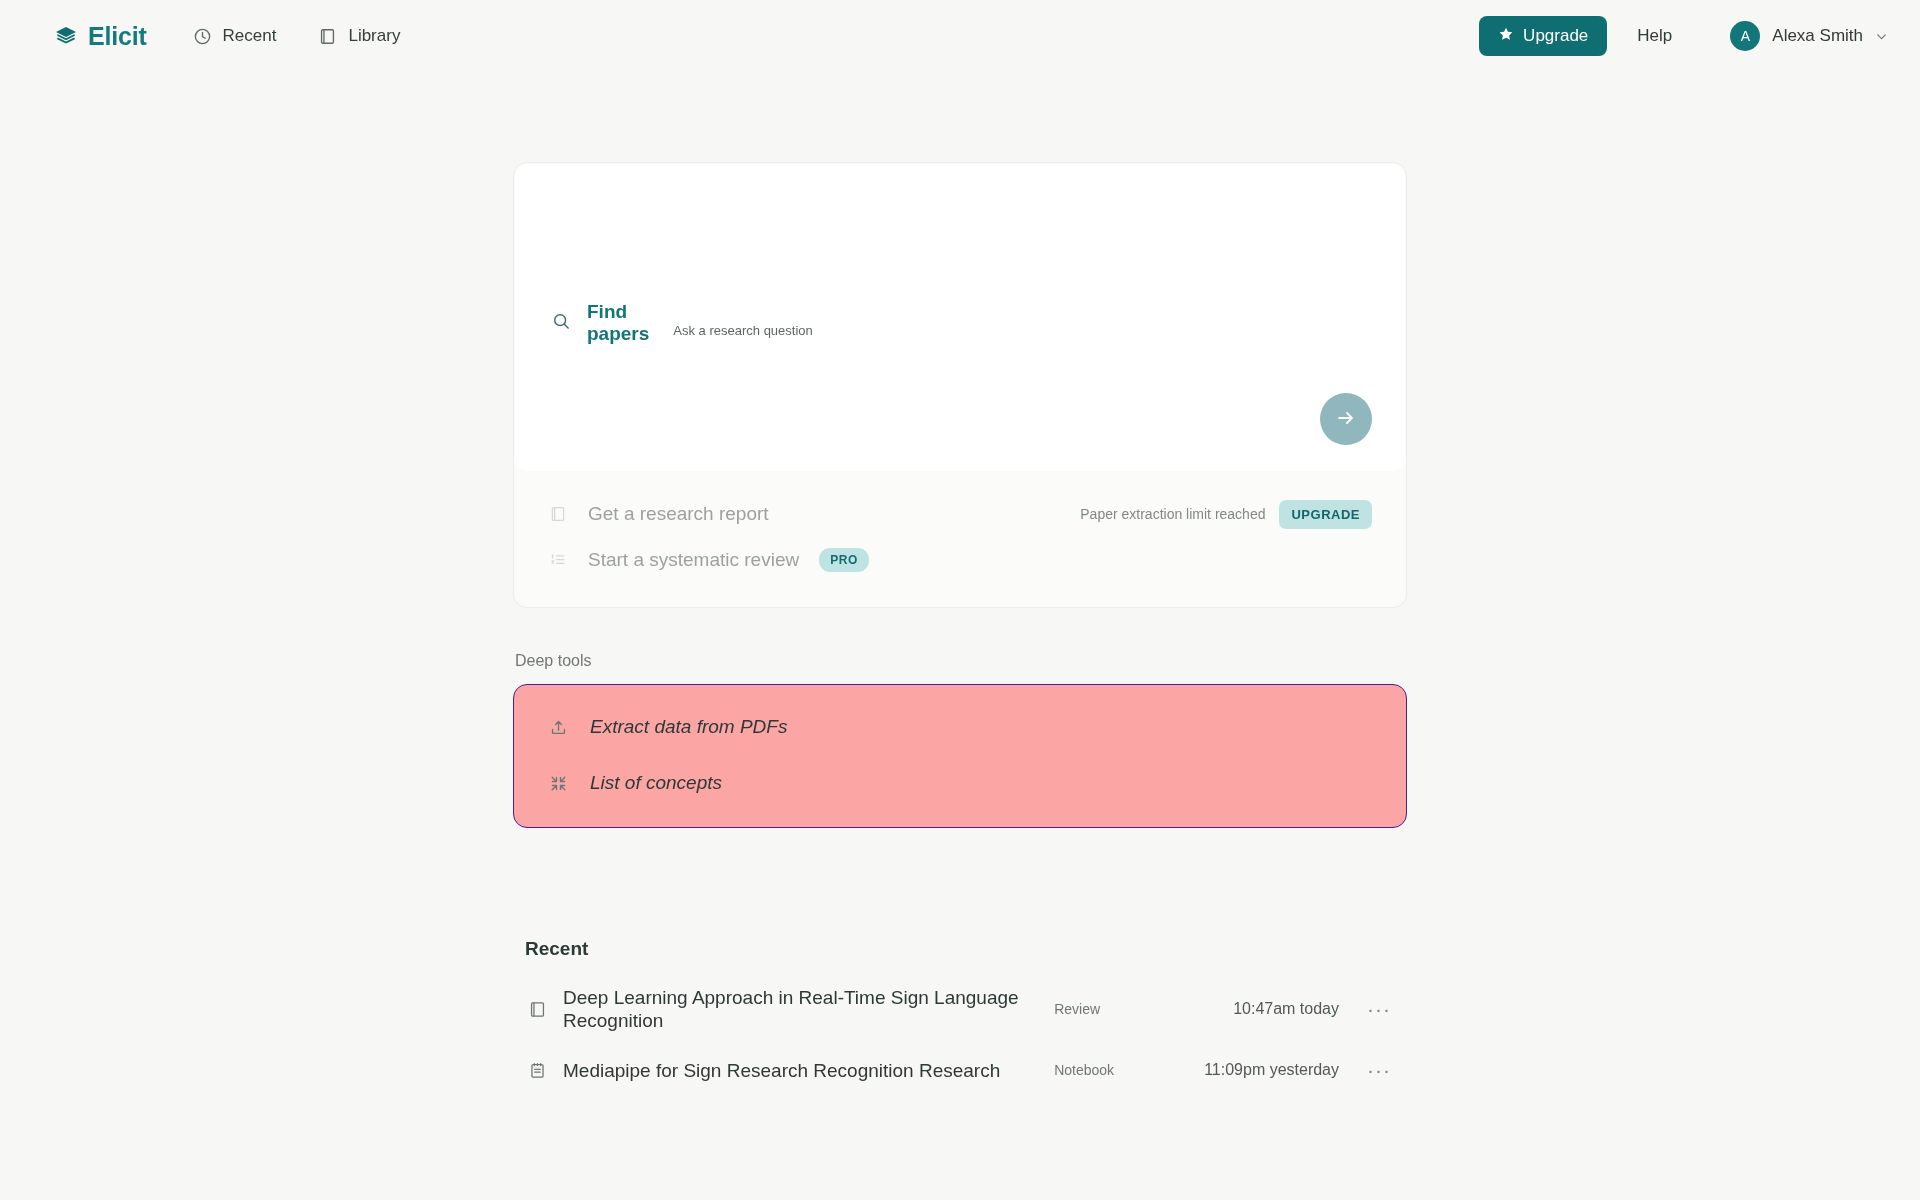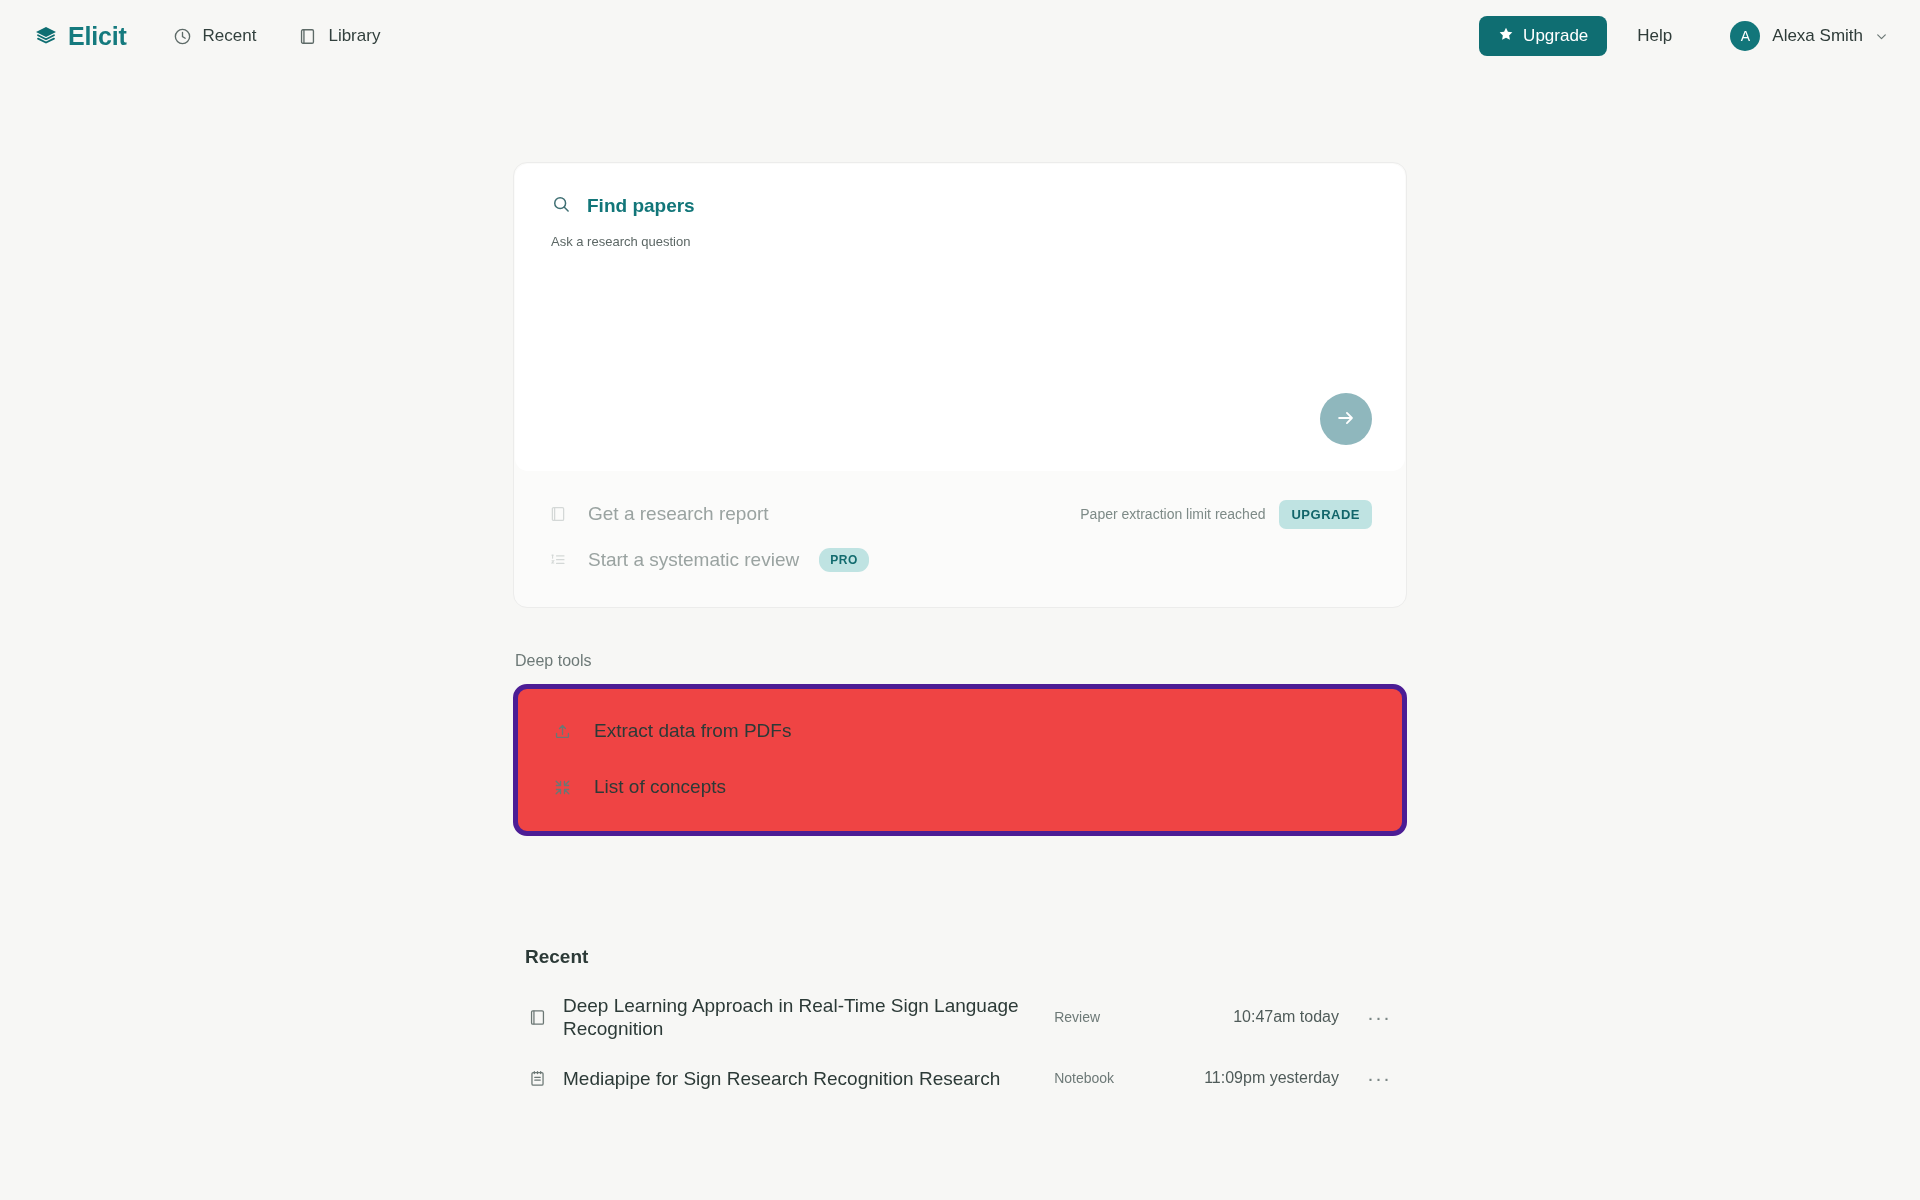"Elicit" .header { padding: 0 28px 0 34px -> 0 28px 0 54px }
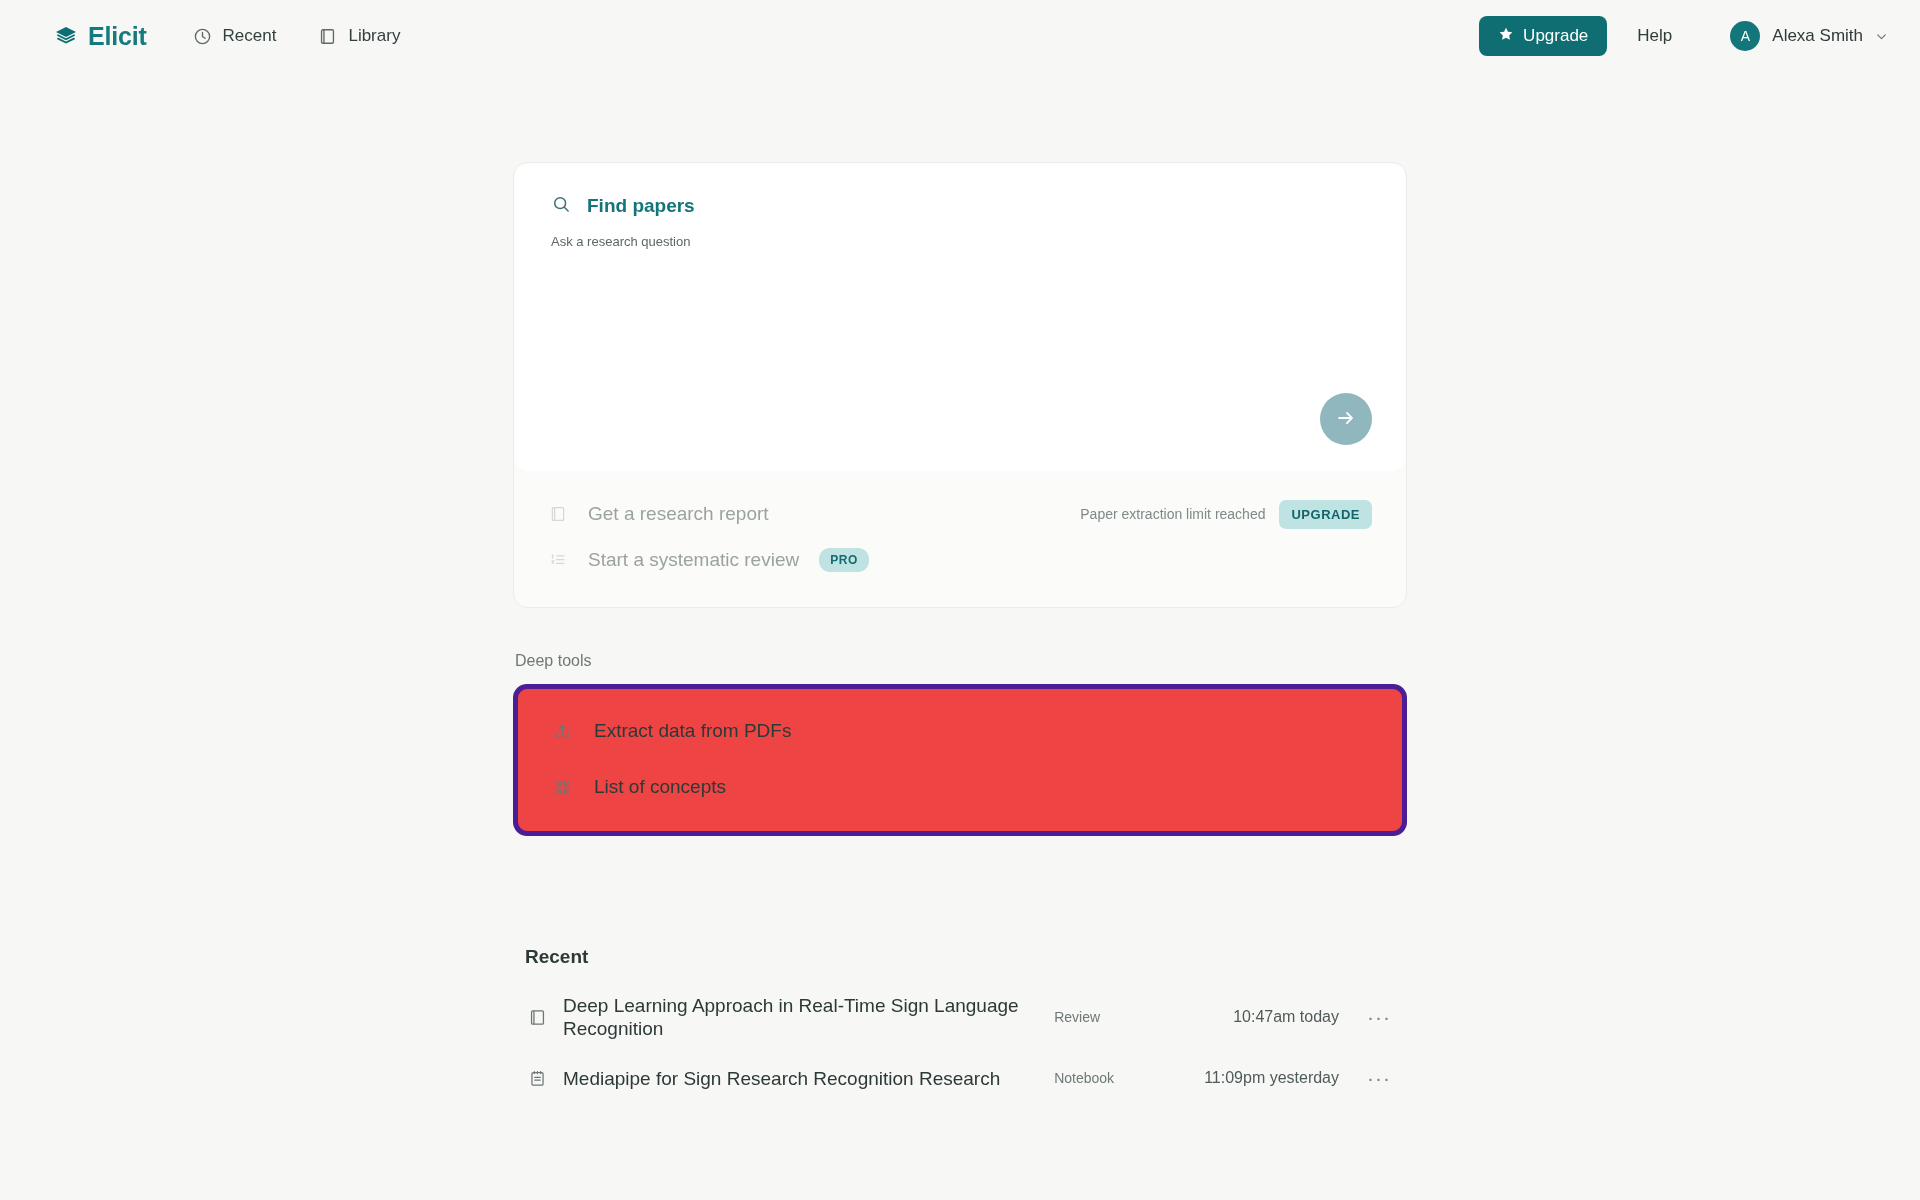"Find papers" .search-inner { flex-direction: column -> row }
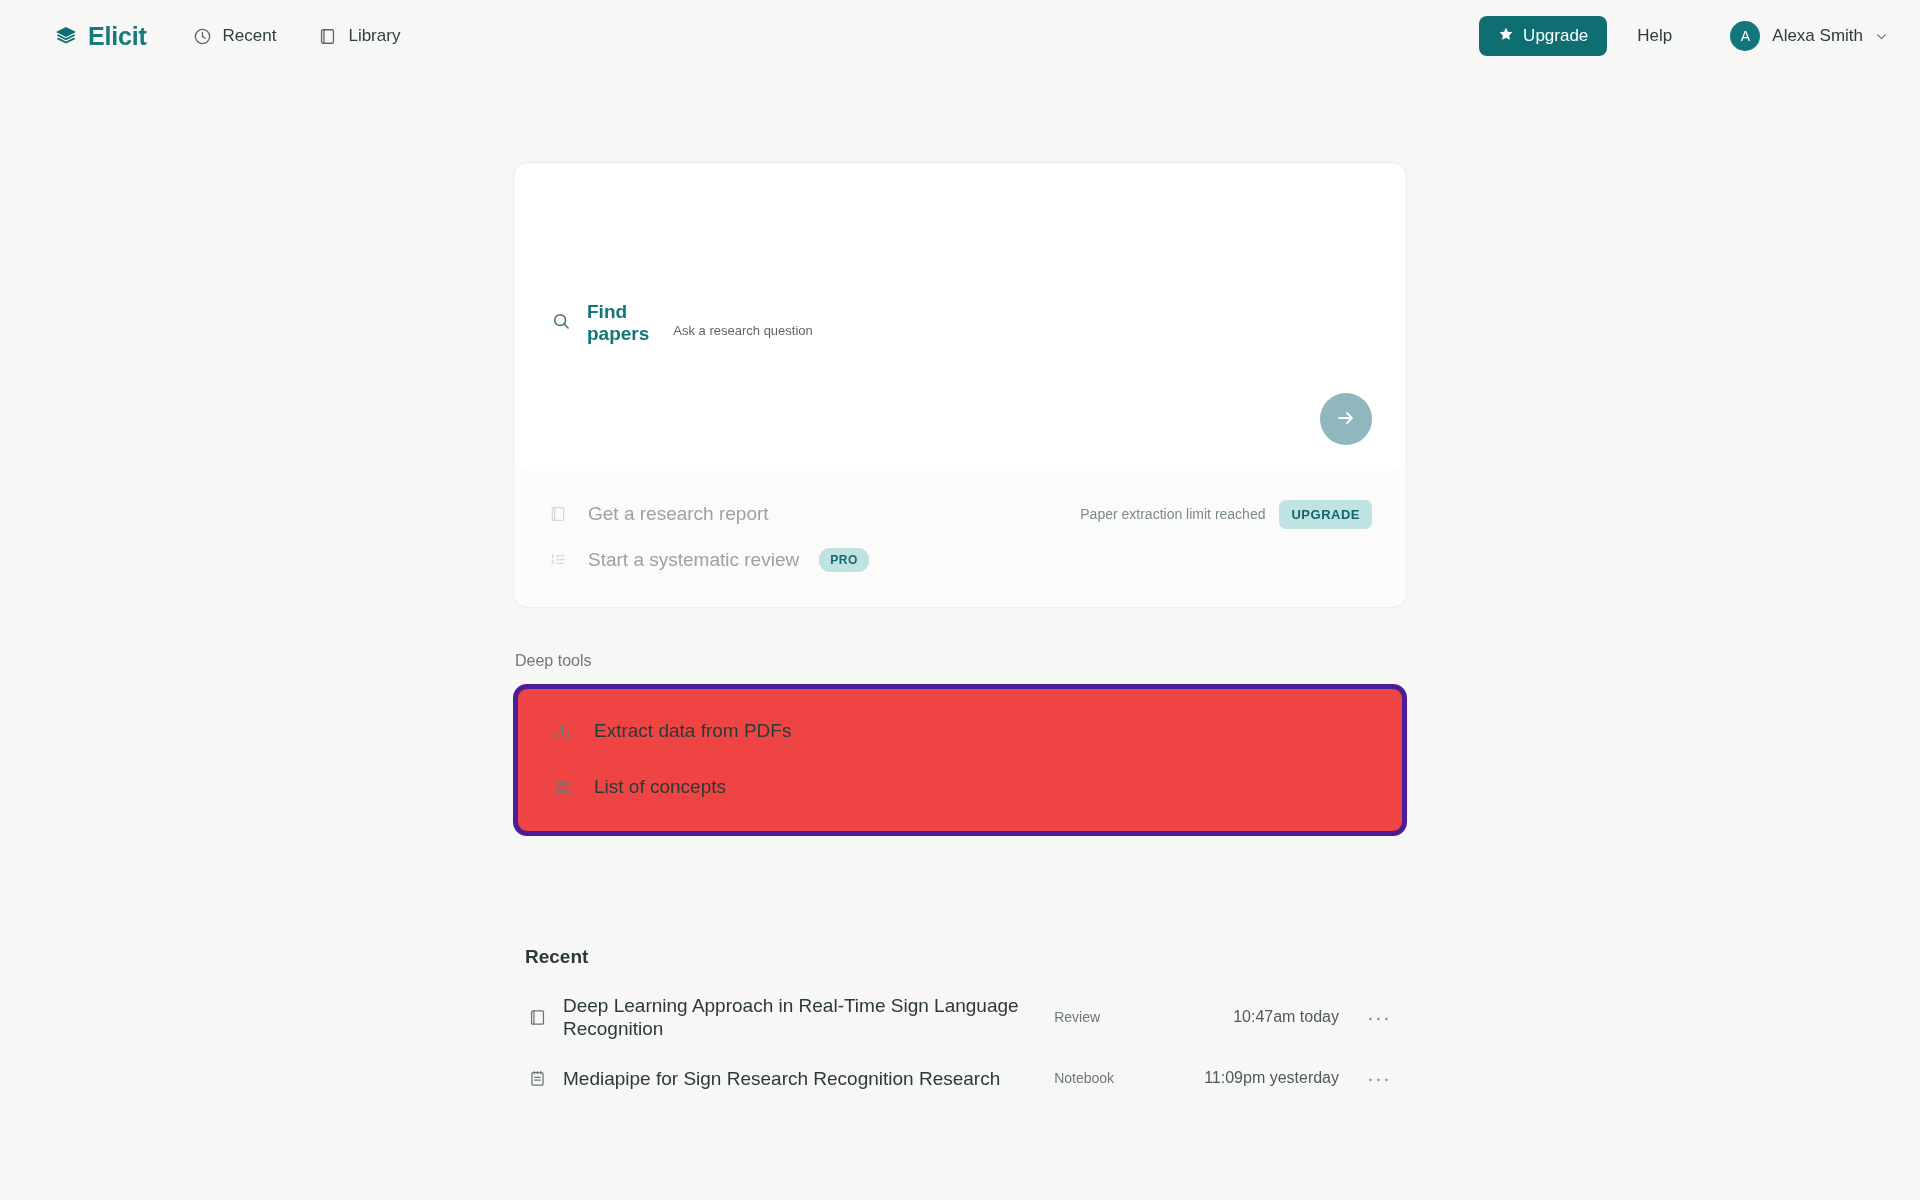"Extract data from PDFs" .tools-card { background: #ef4444 -> #fca5a5; border: 5px solid #4c1d95 -> 1px solid #4c1d95; font-style: none -> italic }
